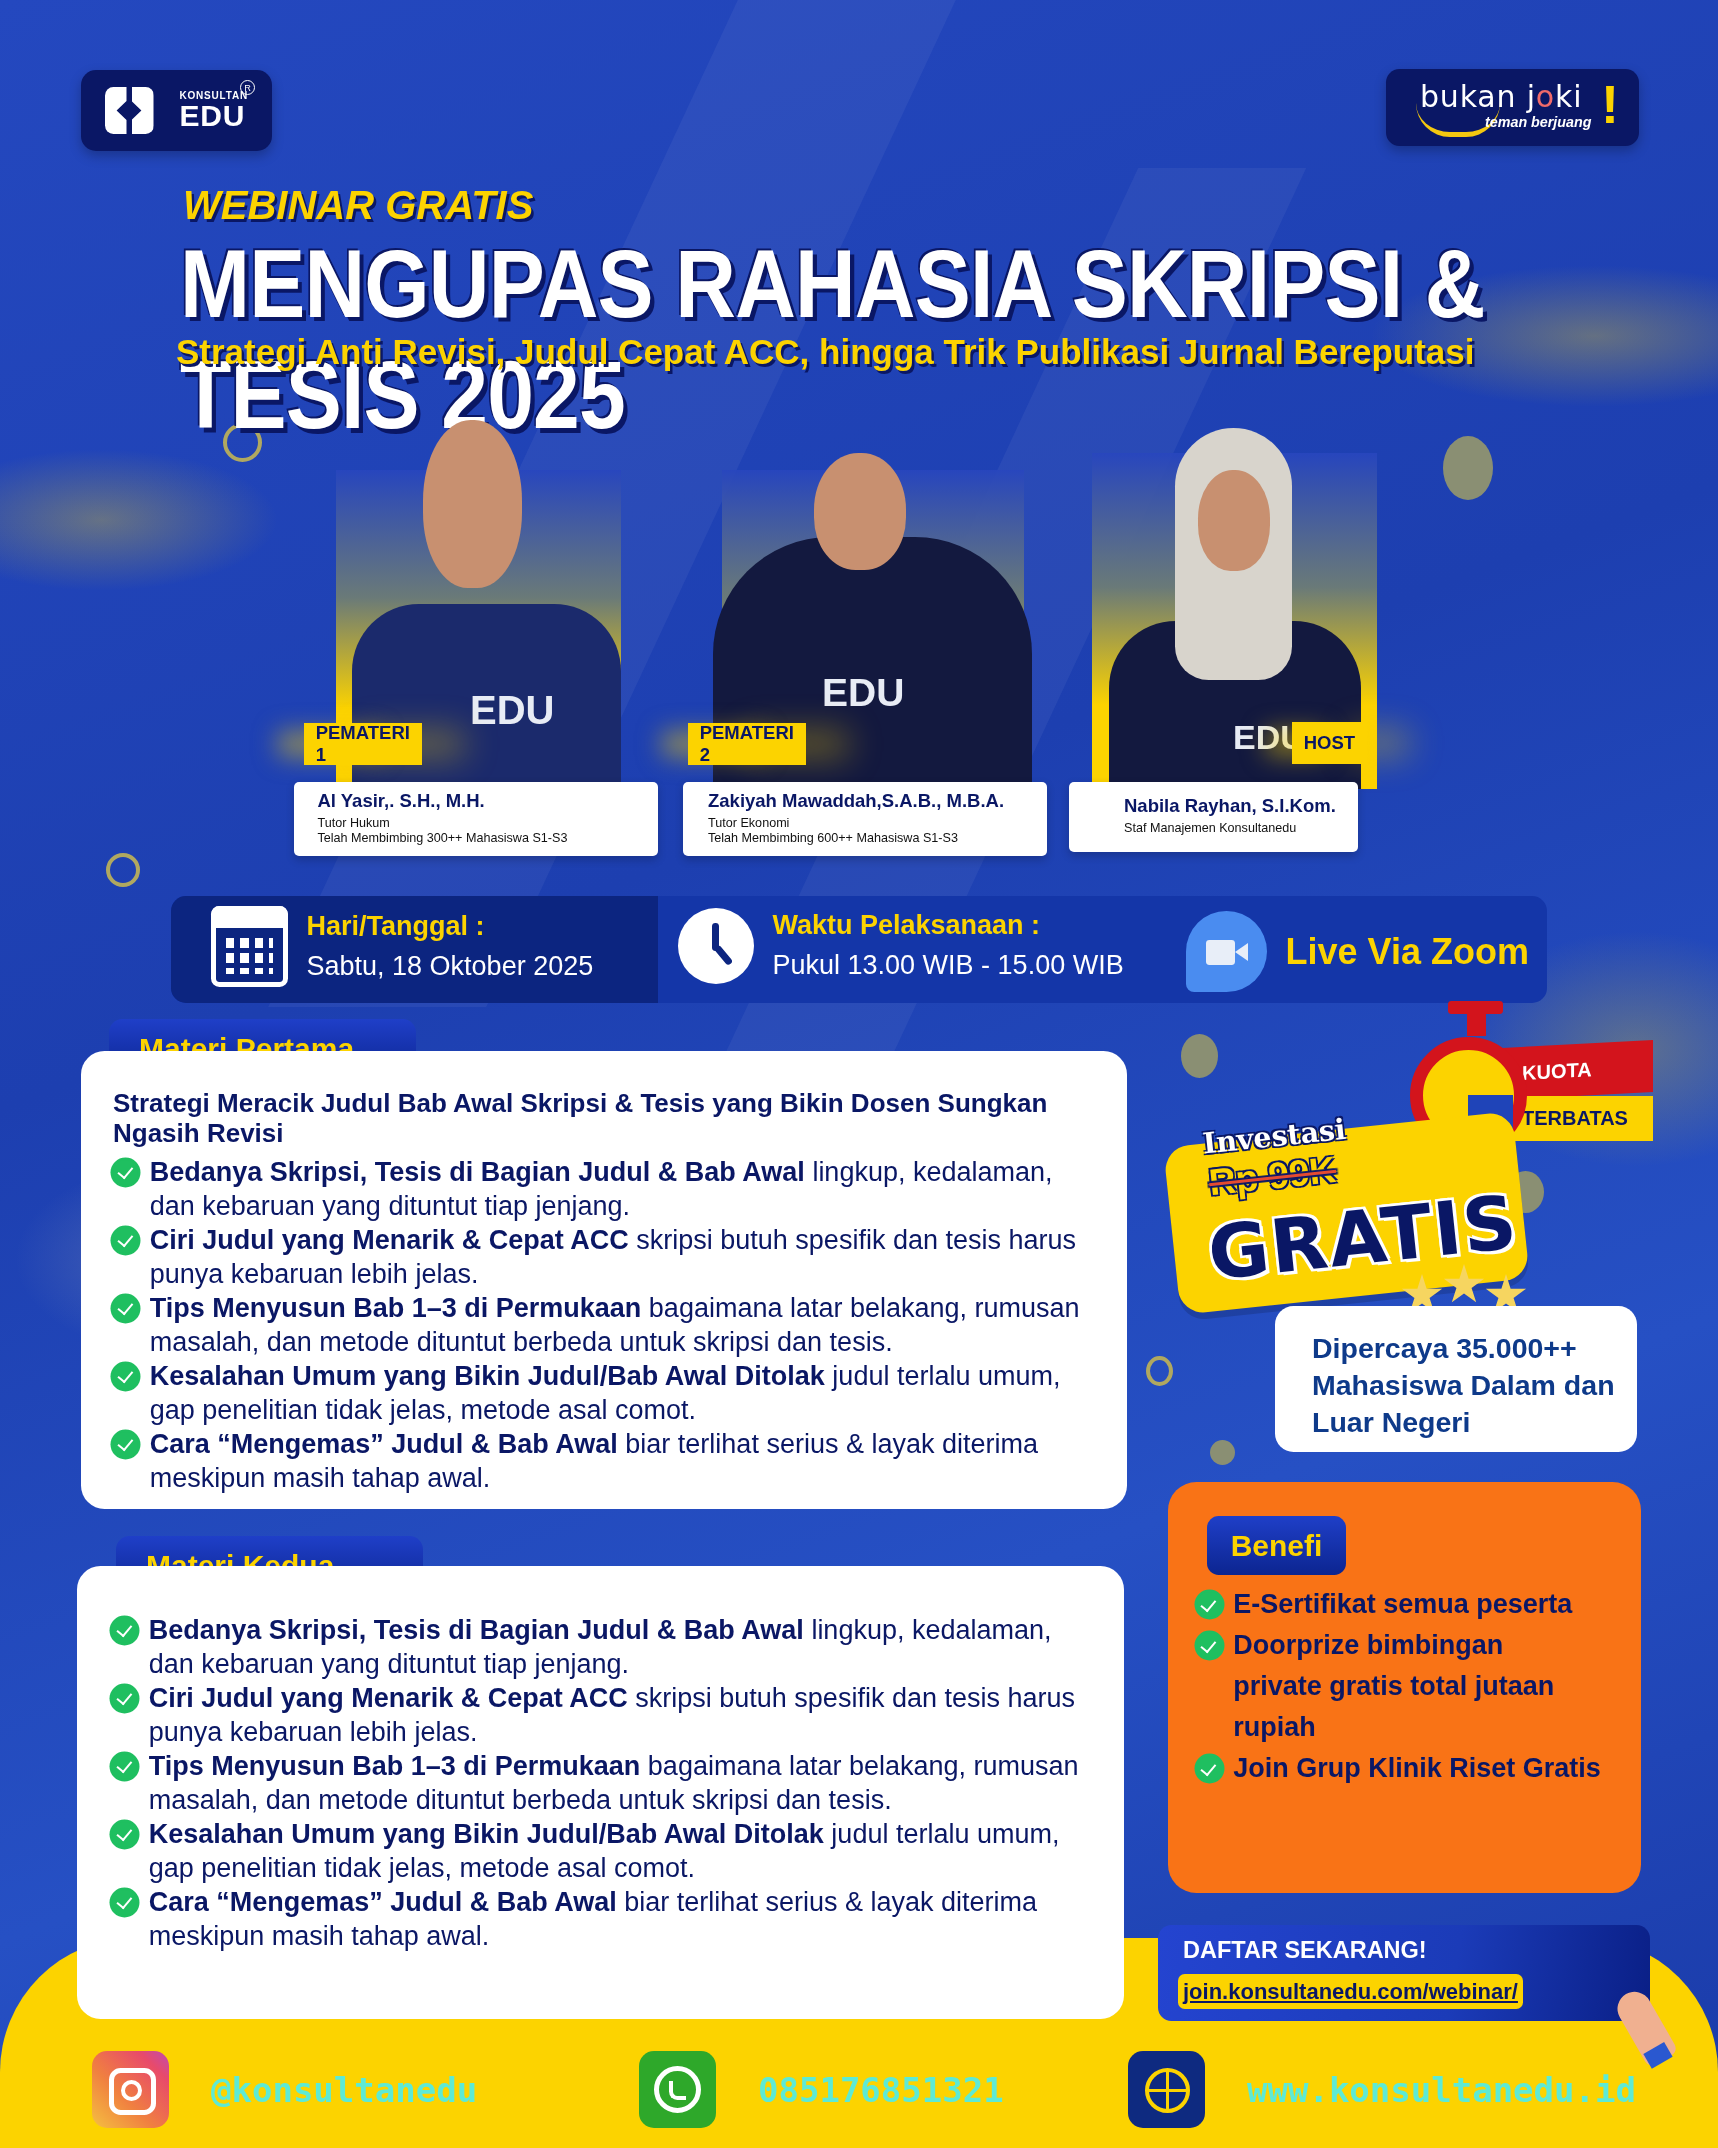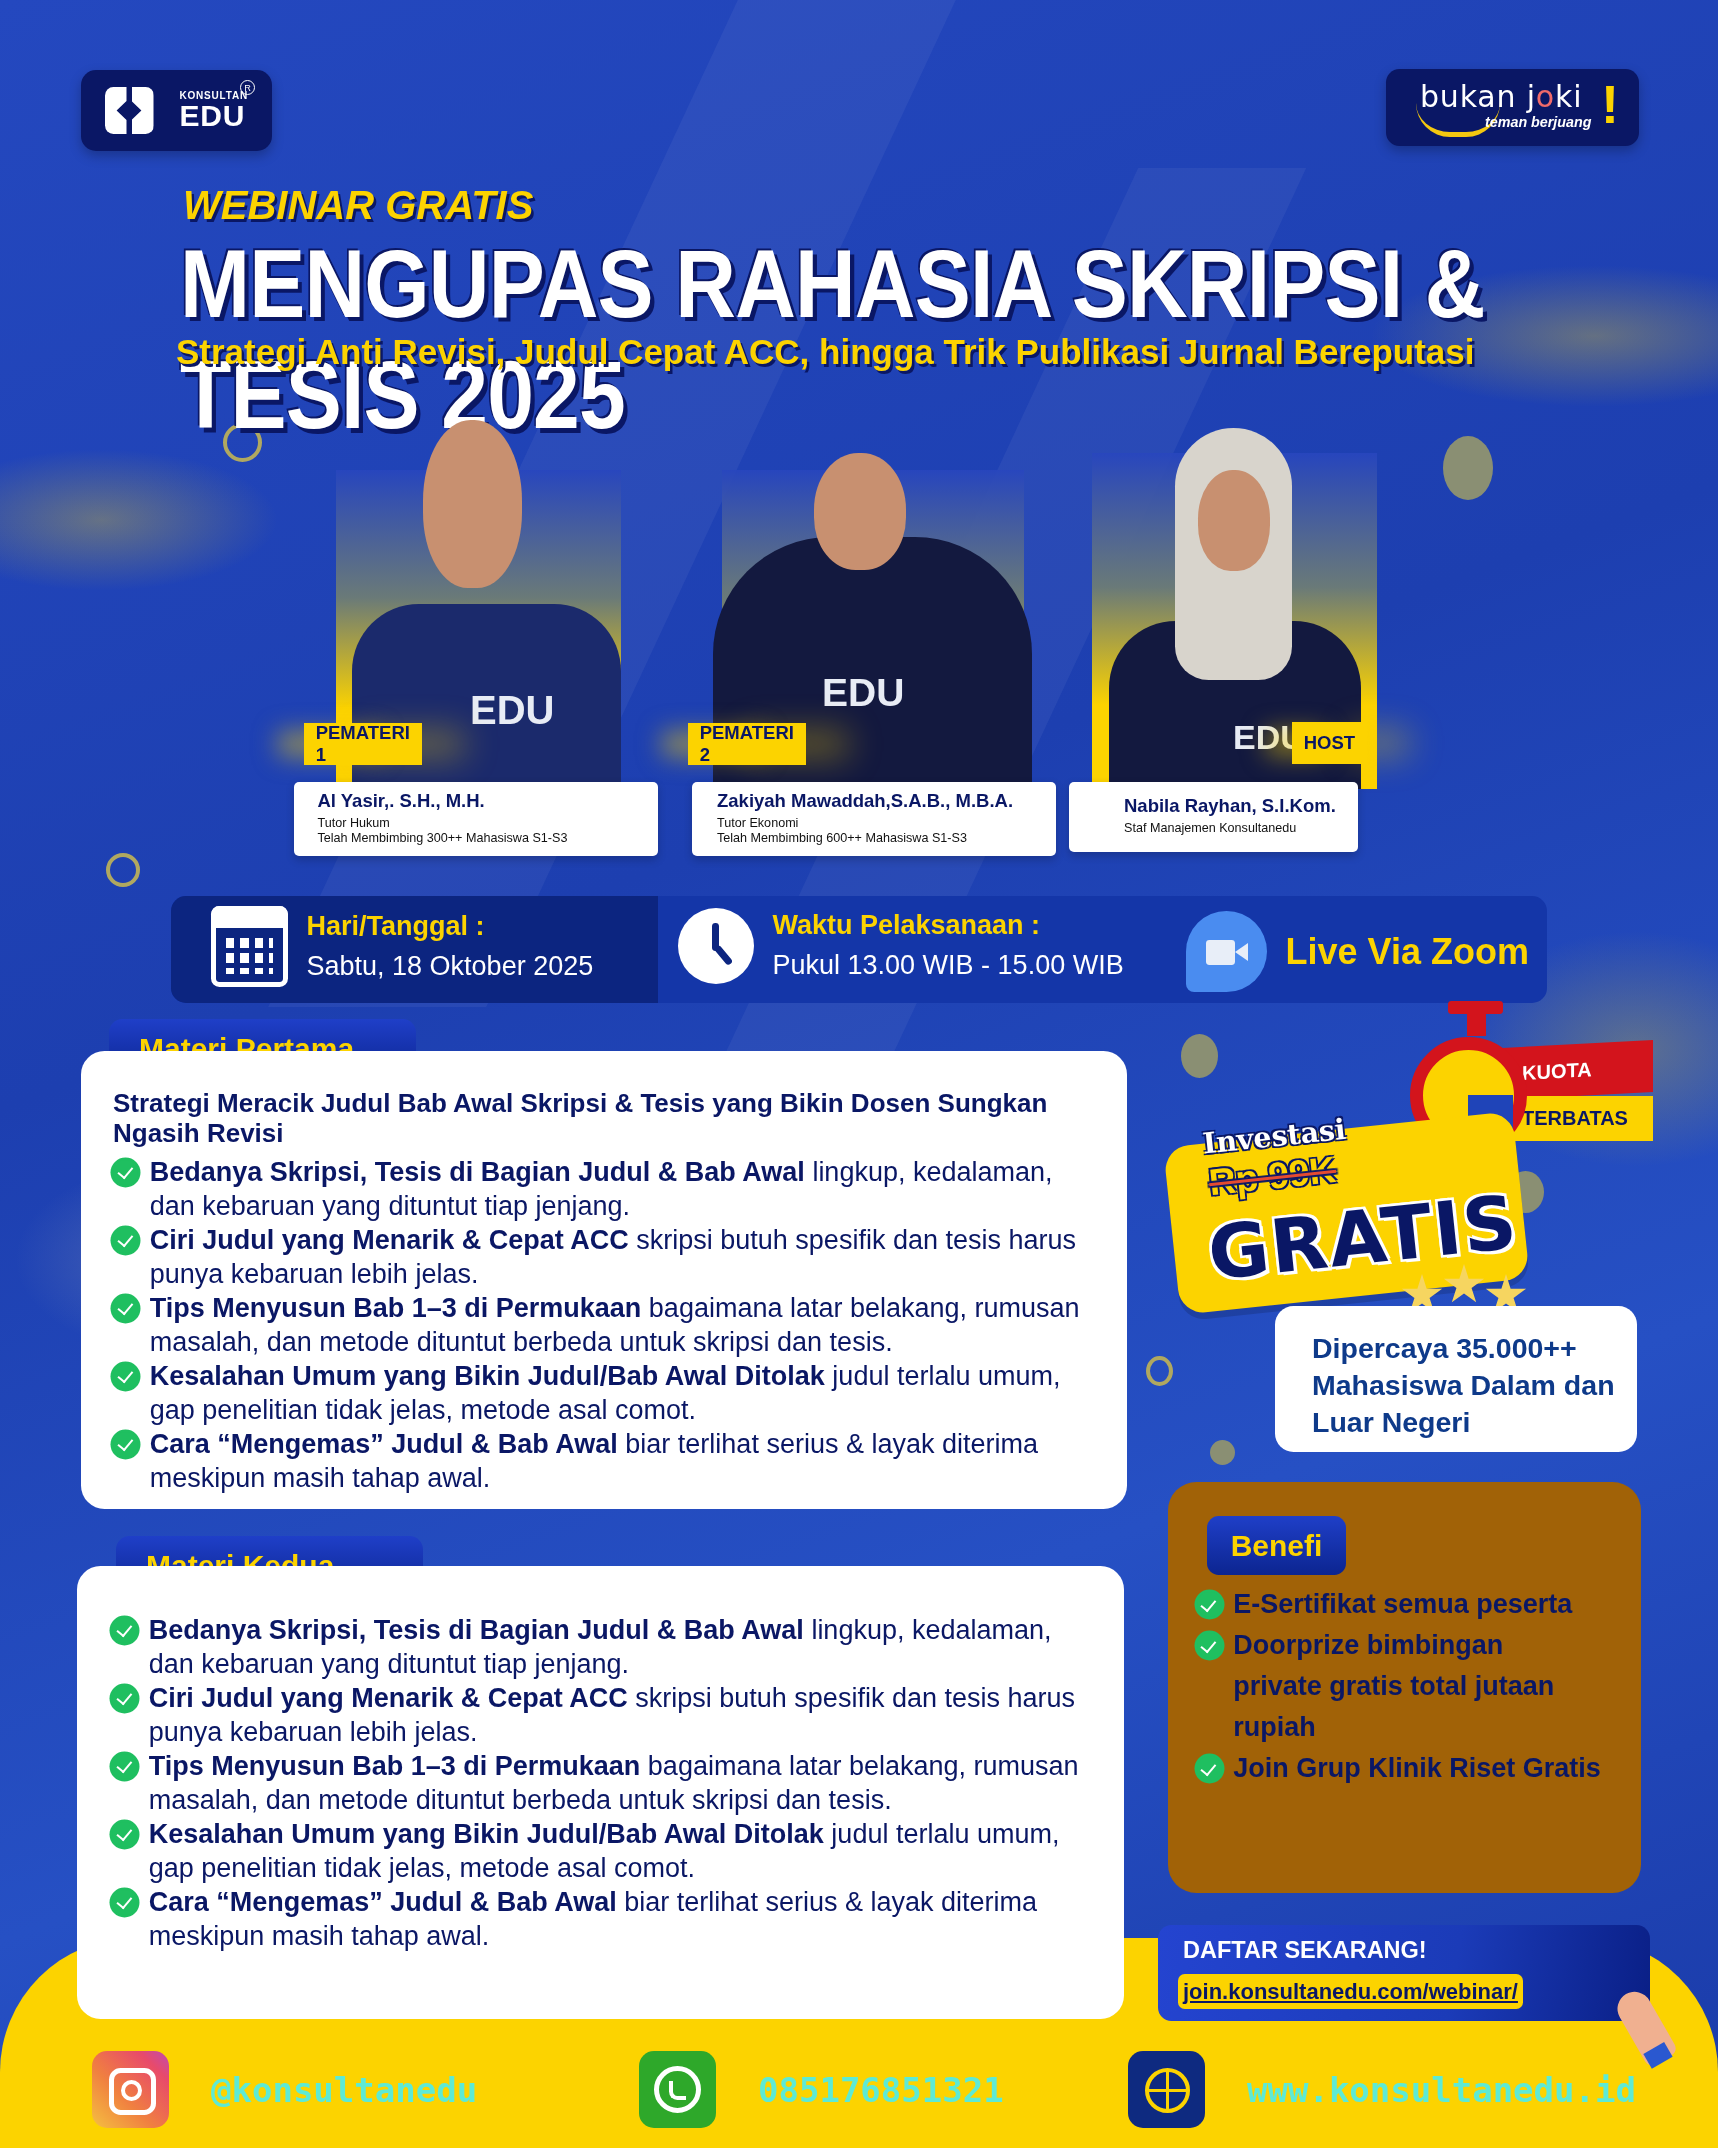"Zakiyah Mawaddah,S.A.B., M.B.A." div.sp-card { margin-left: 9px -> none }
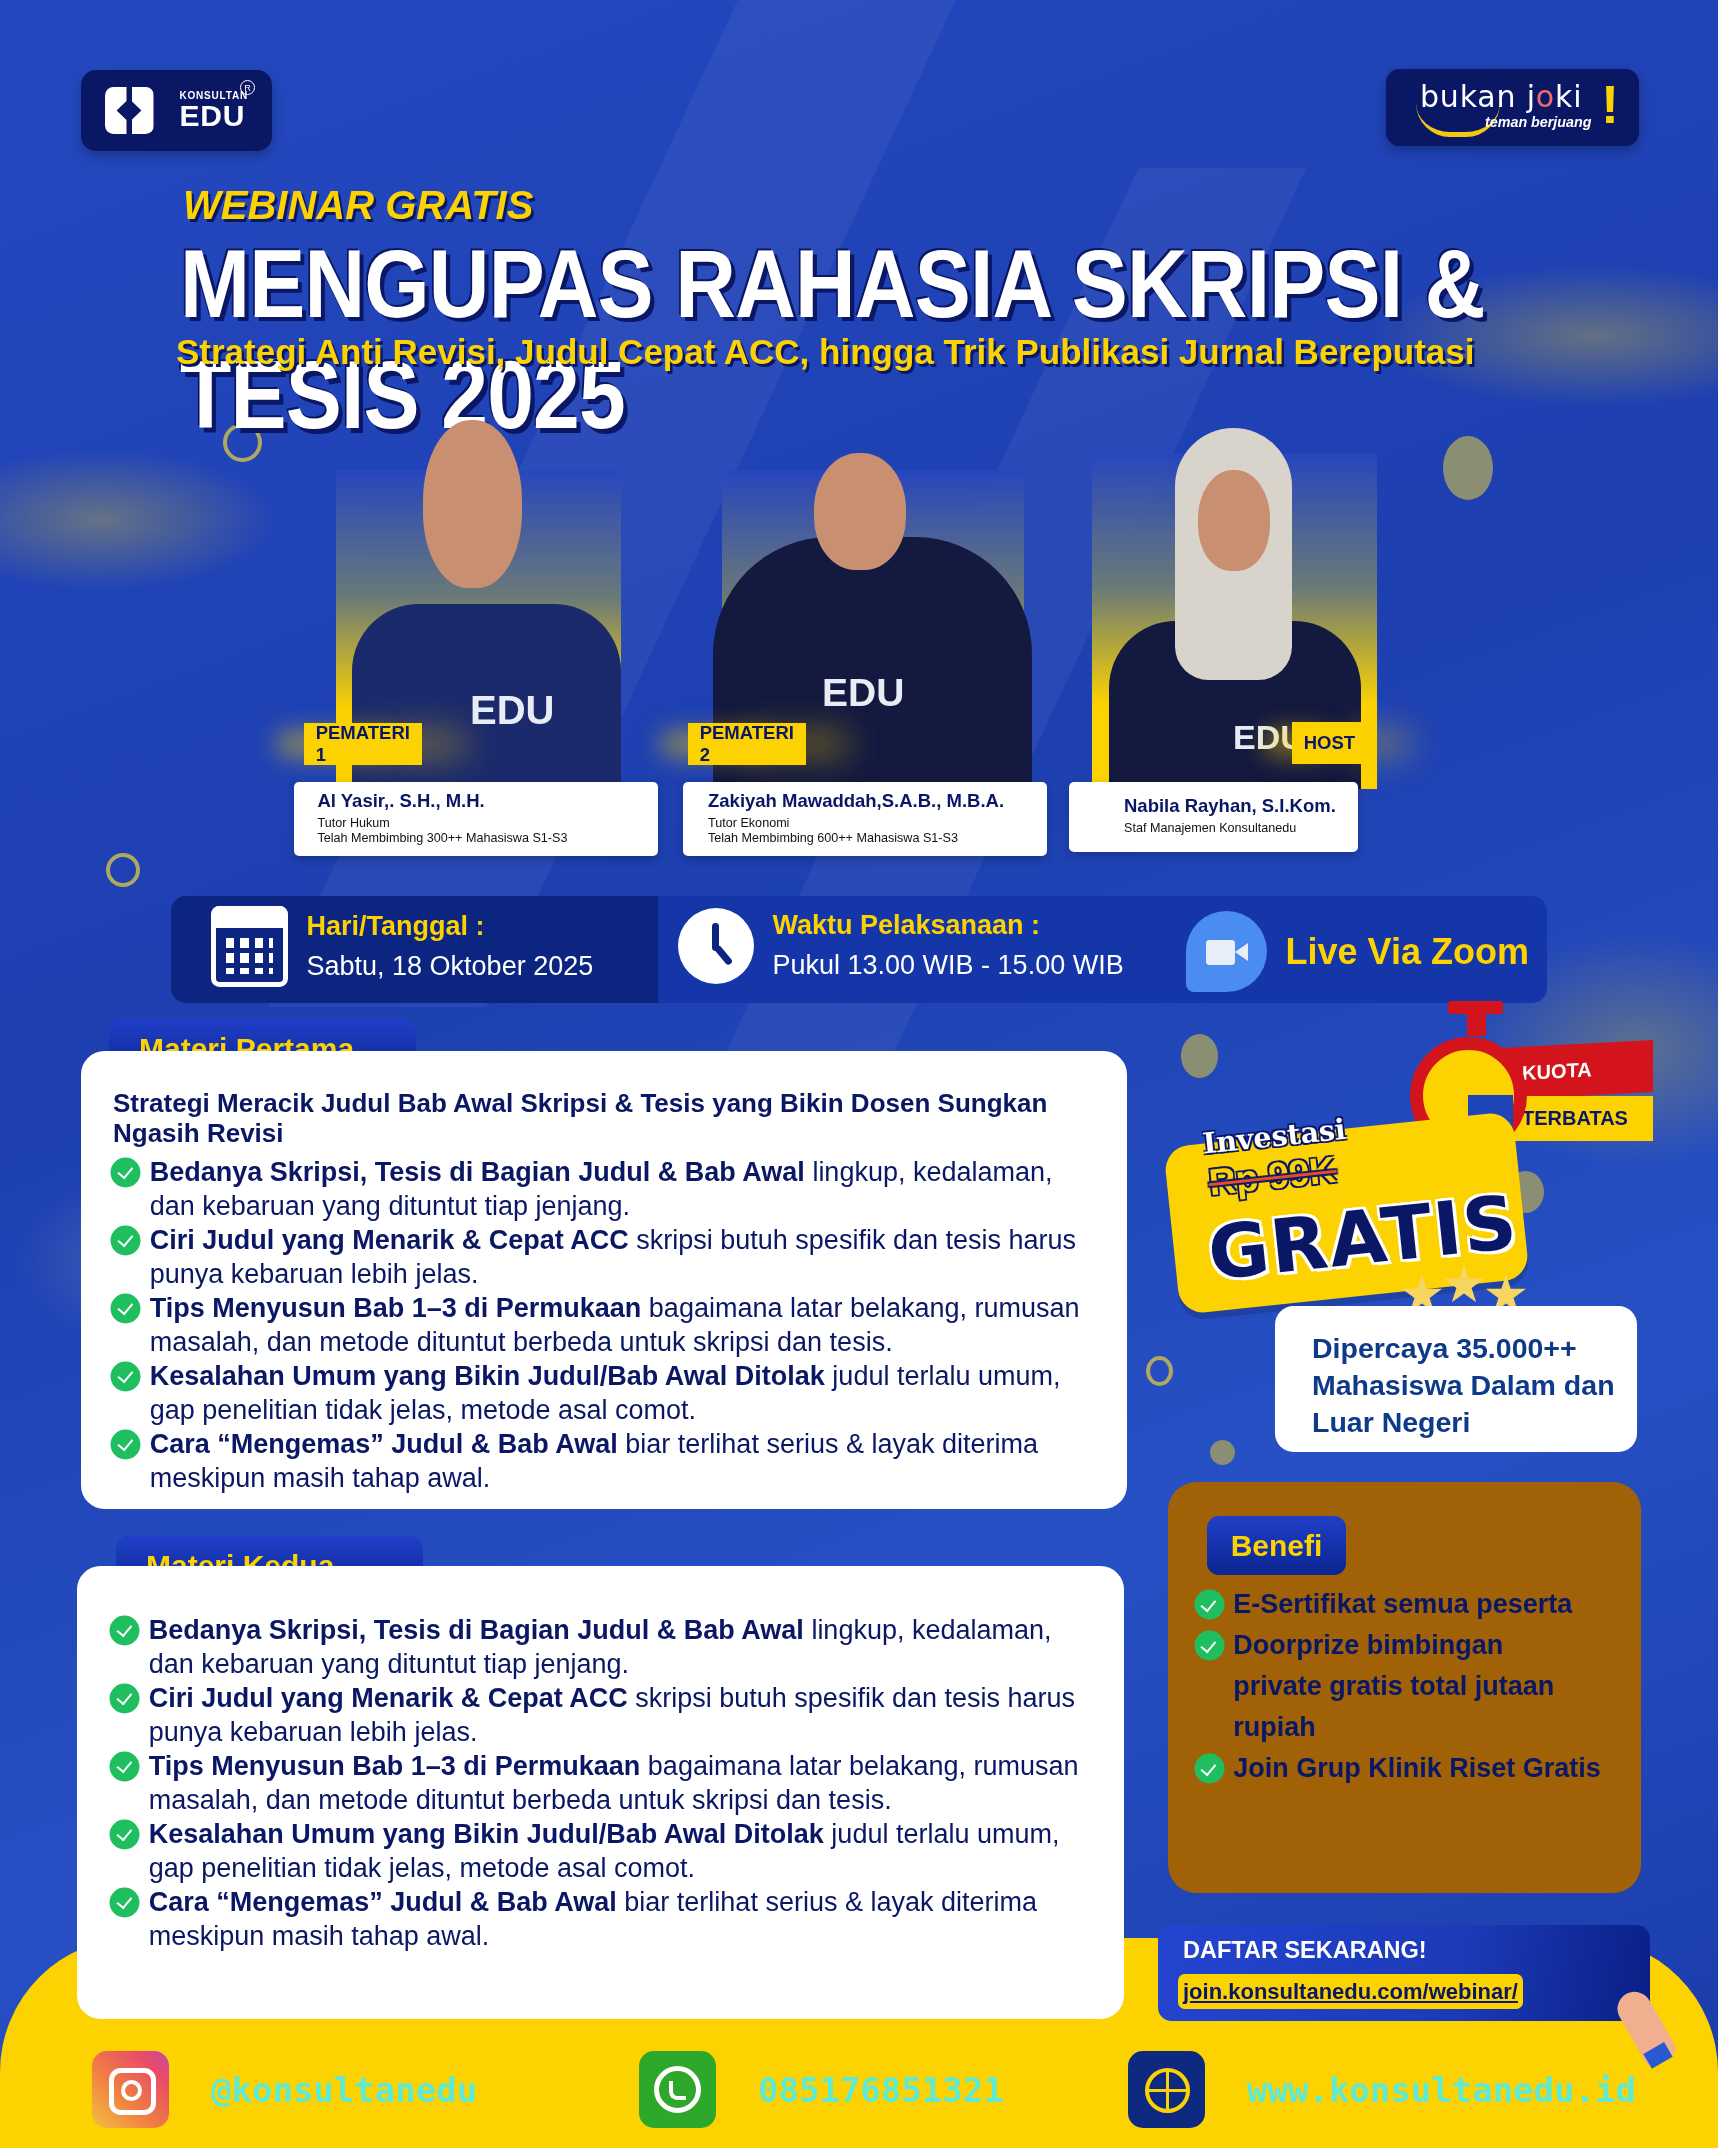"Benefi" .benefit-card { background: #a16207 -> #f97316 }
